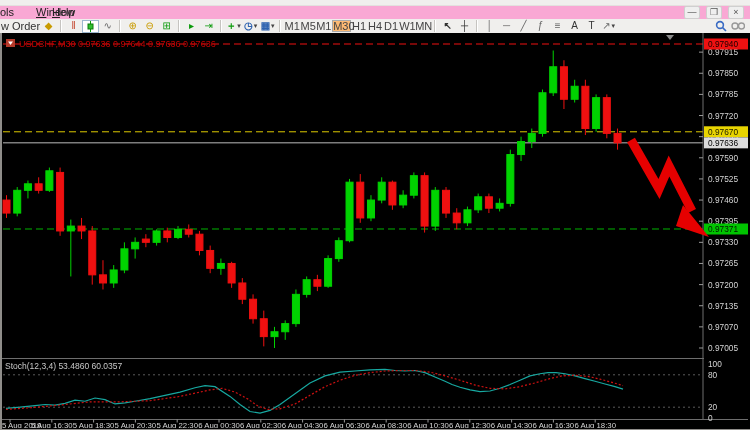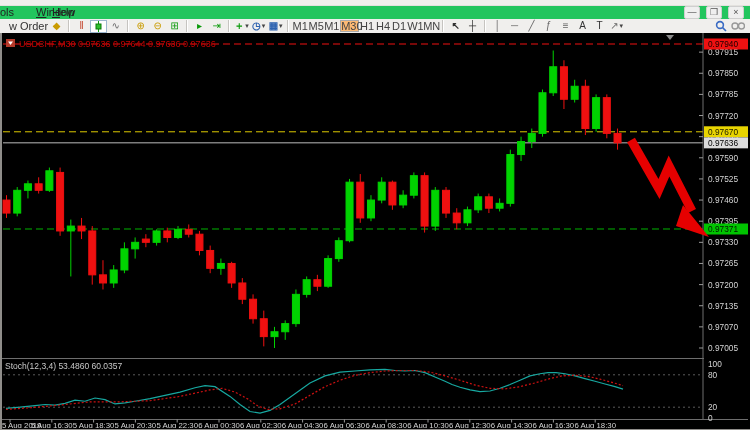"ols" .menubar { background: #22c55e -> #f9a8d4 }
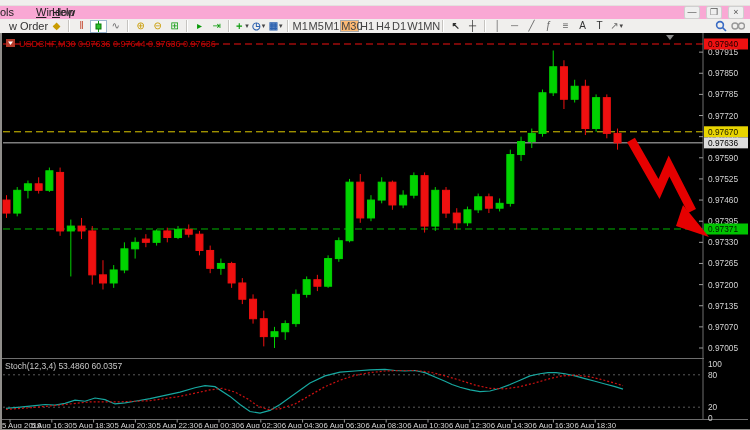"w Order" .tb-label { margin-left: 9px -> 1px }
